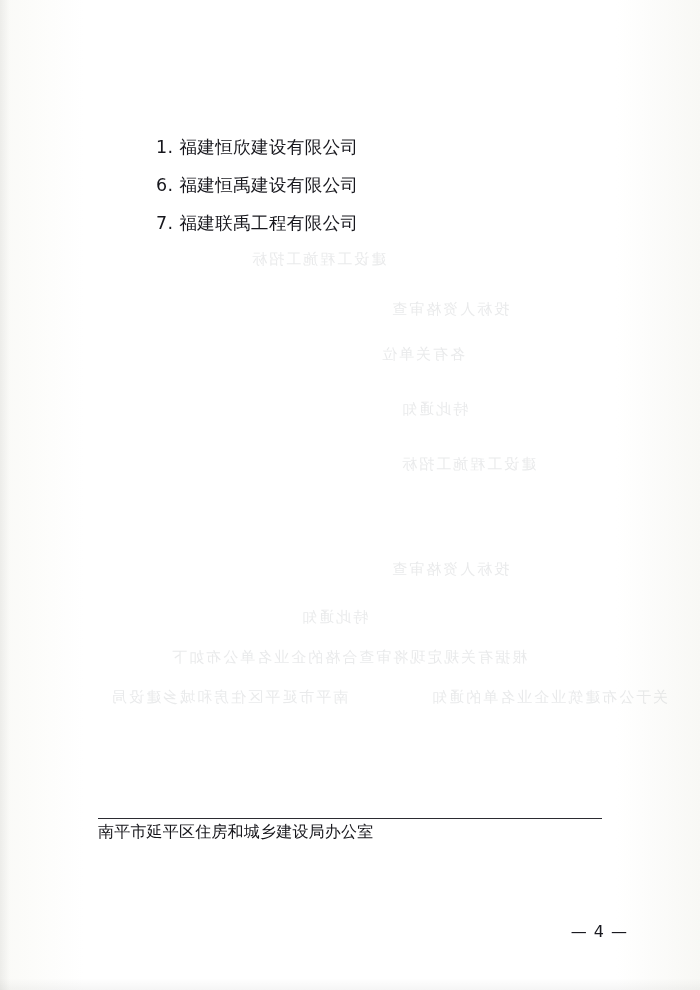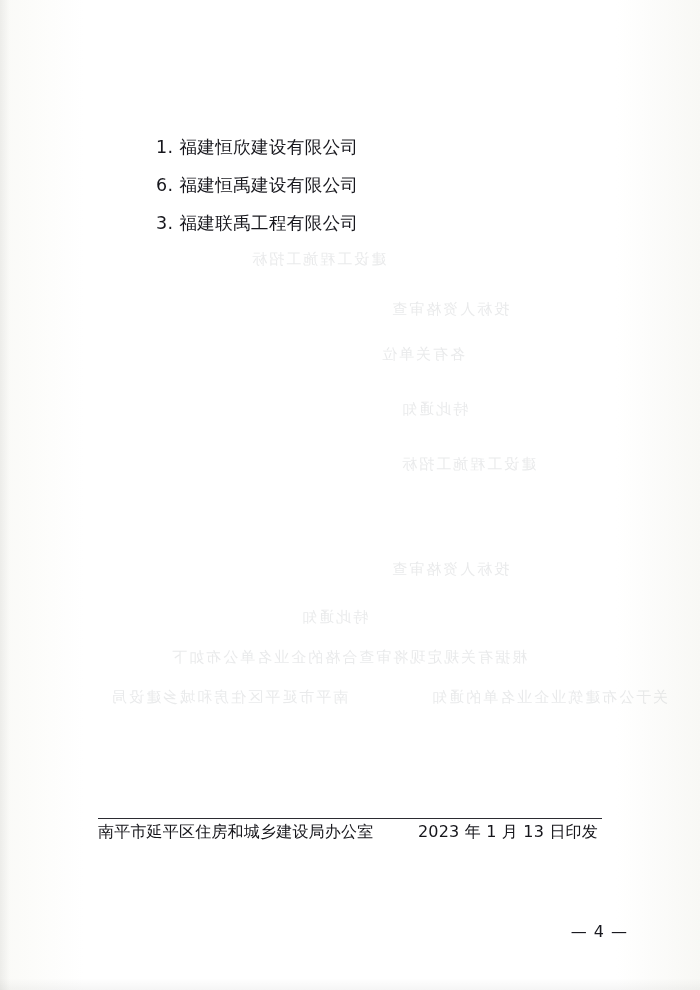"3. 福建联禹工程有限公司" div.company-item { text: 3 -> 7 }
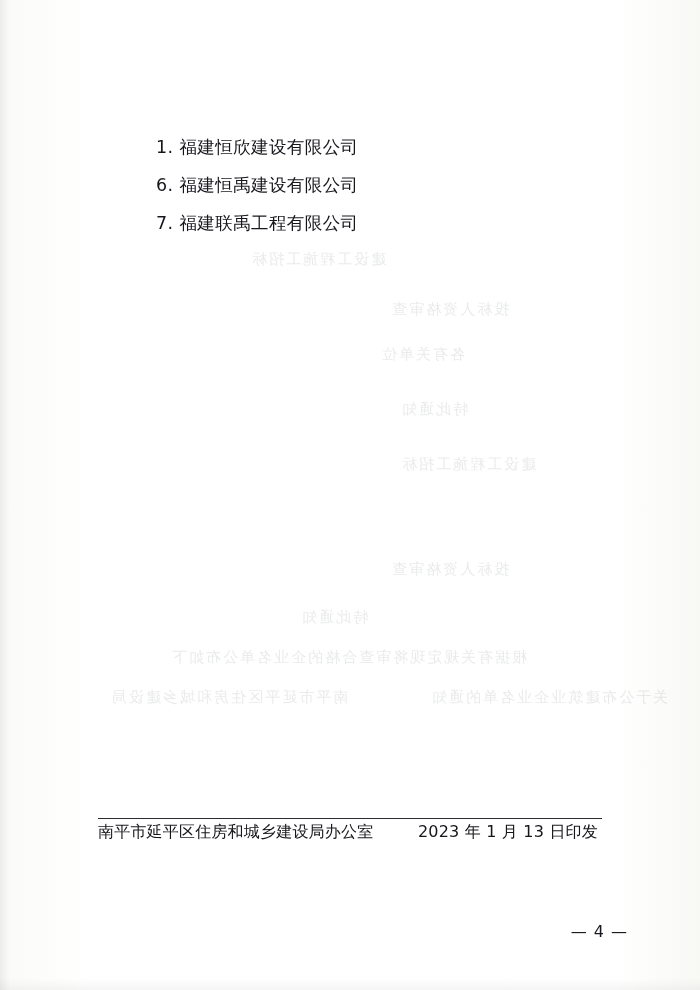"2023 年 1 月 13" div.footer-date { html: <div>2023 年 1 月 13 日印发</div> -> none }
